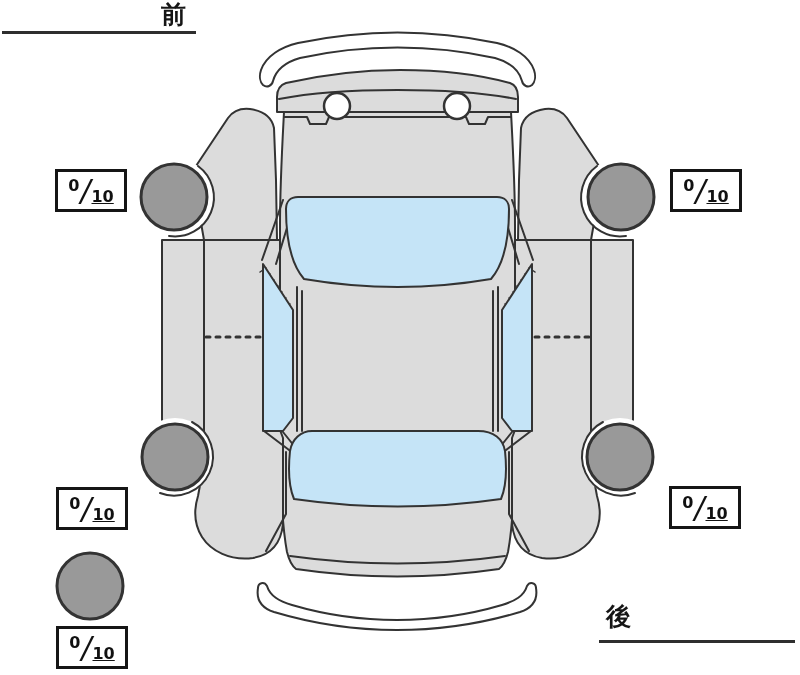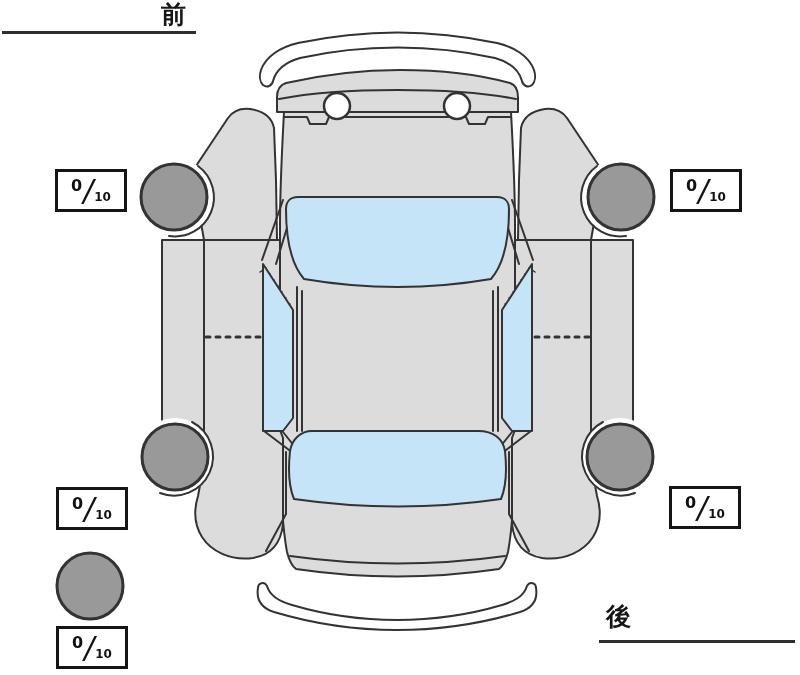"10" .score-box .m { font-size: 12px -> 16px; text-decoration: none -> underline }
